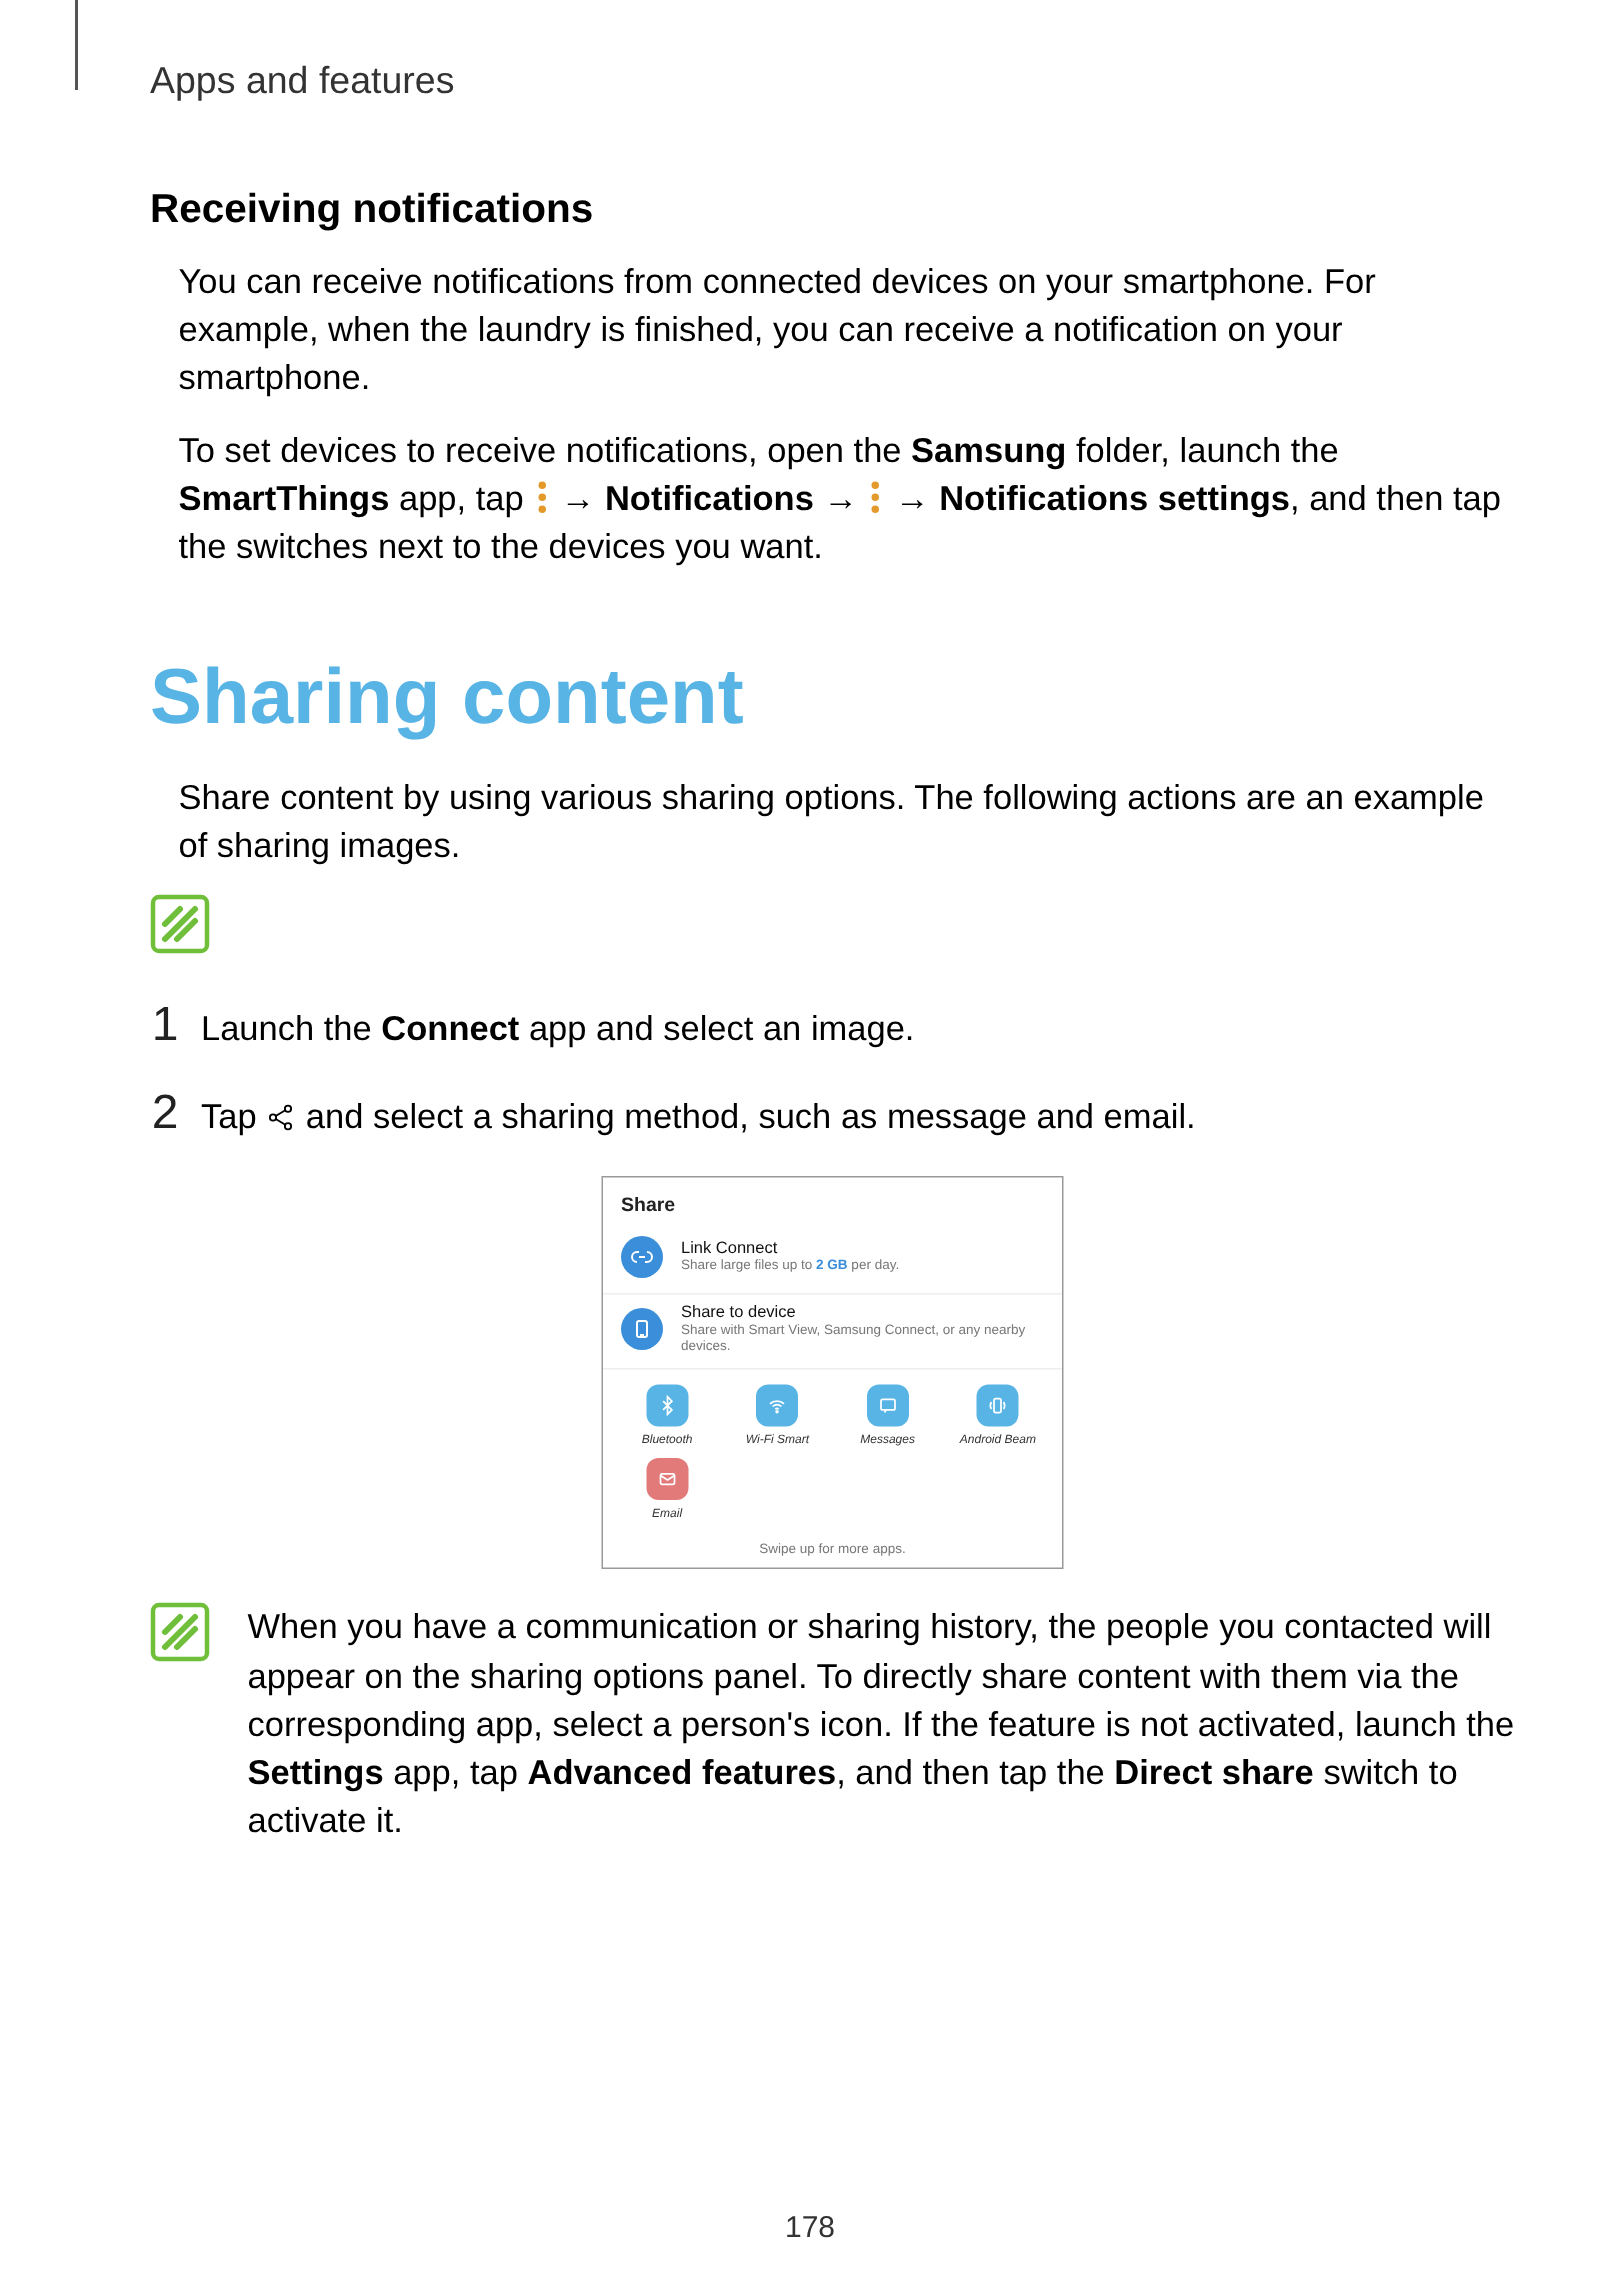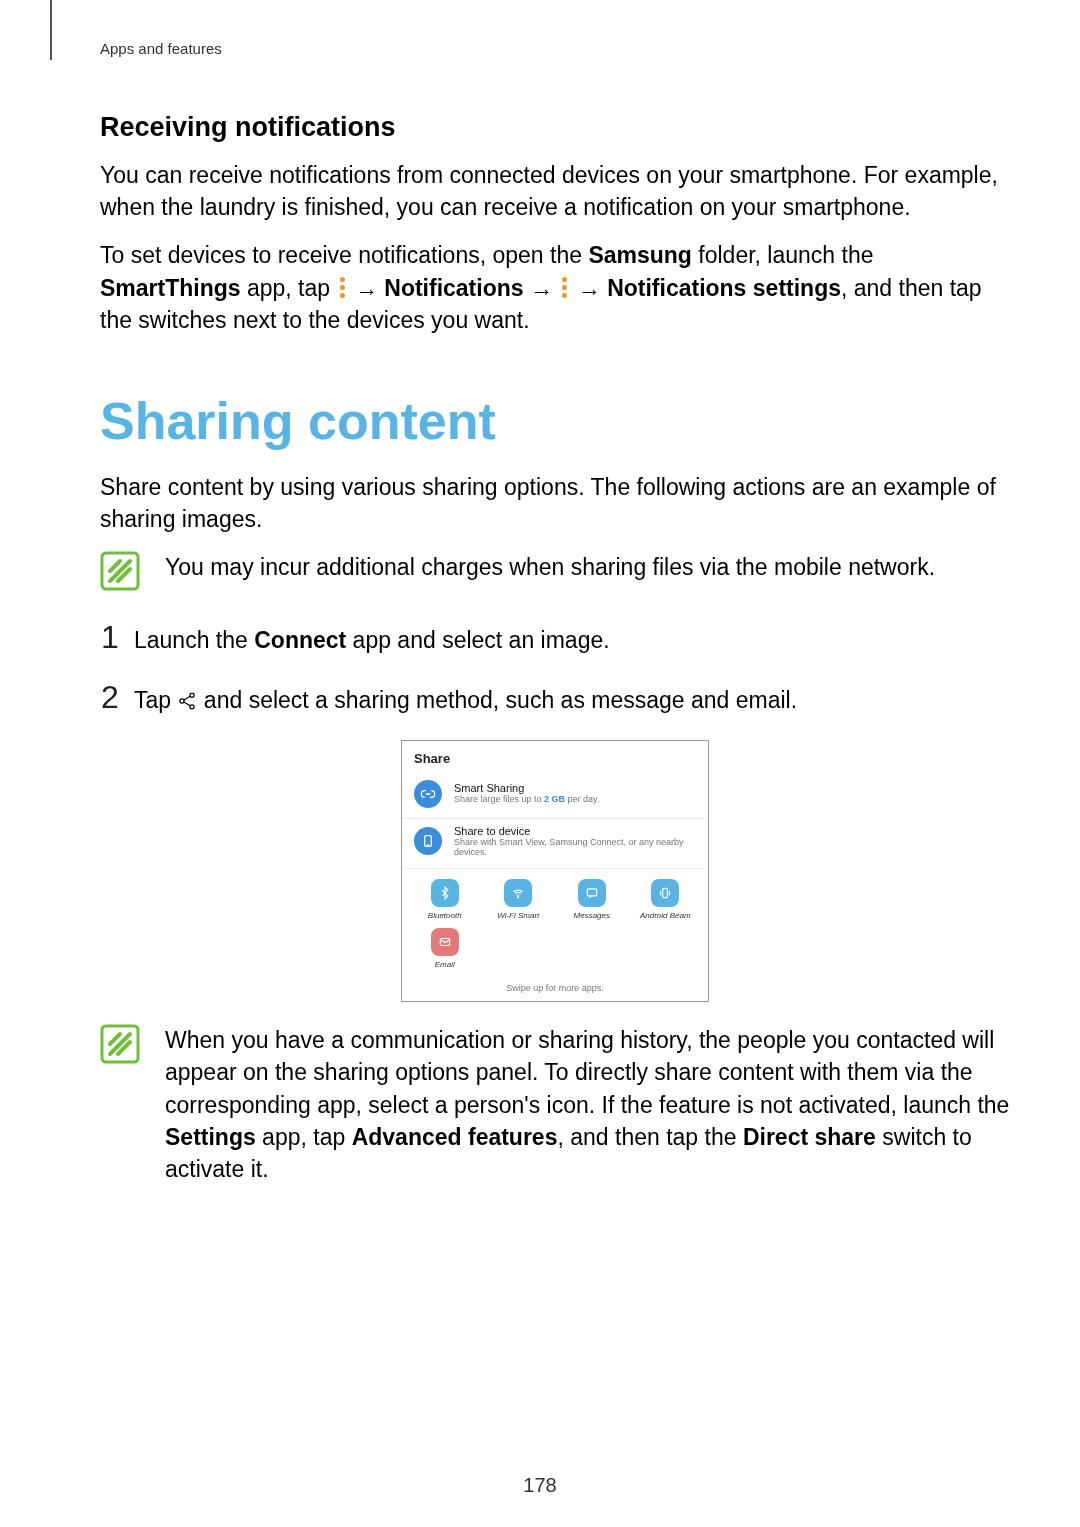"Apps and features" .breadcrumb { font-size: 15px -> 25px }
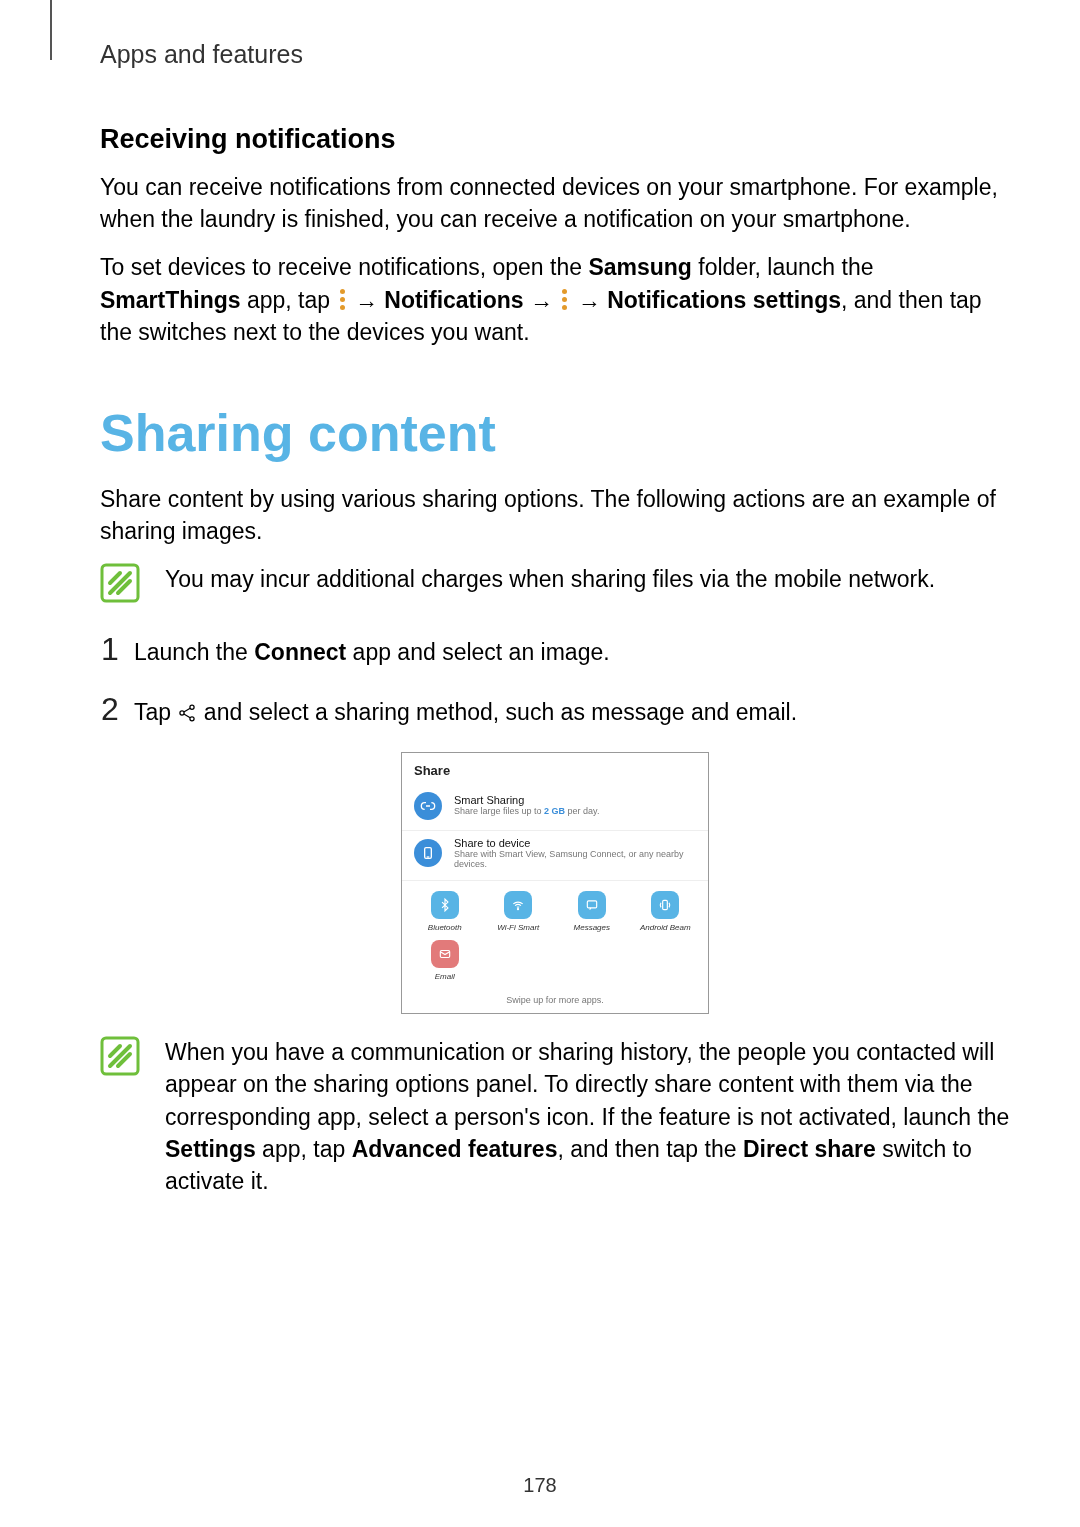"You can receive notifications from" .para { margin-left: none -> 19px }
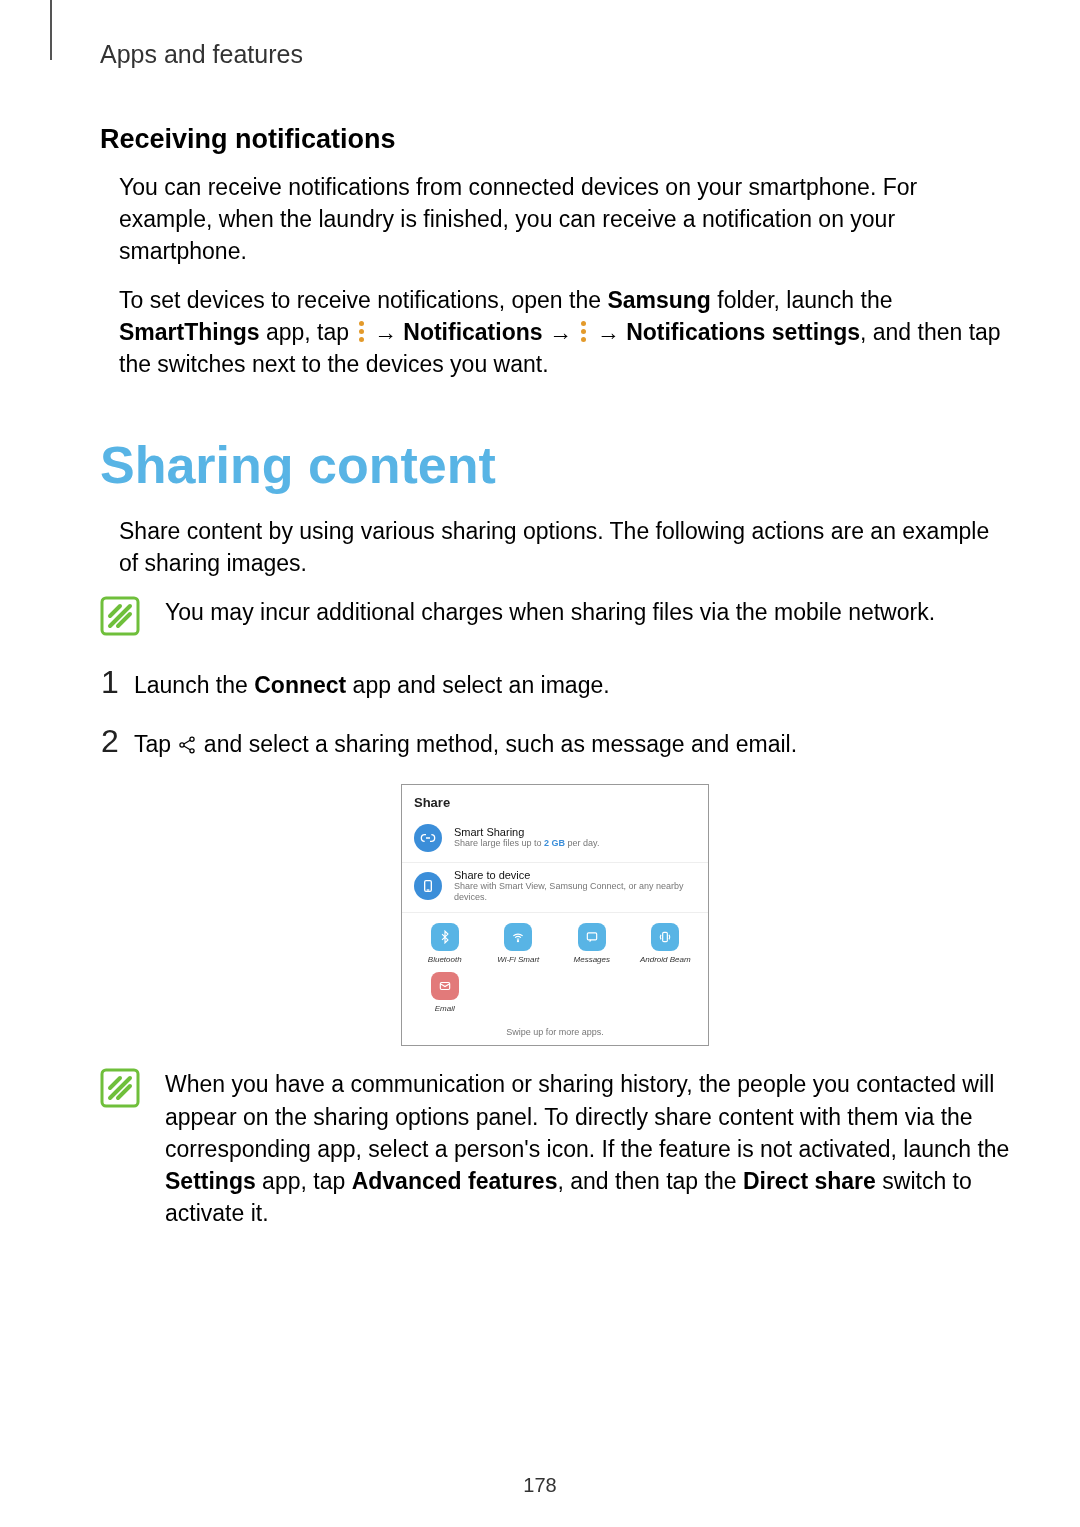"You may incur additional charges" div.note-text { html: <div>You may incur additional charges when sharing files via the mobile network.</div> -> none }
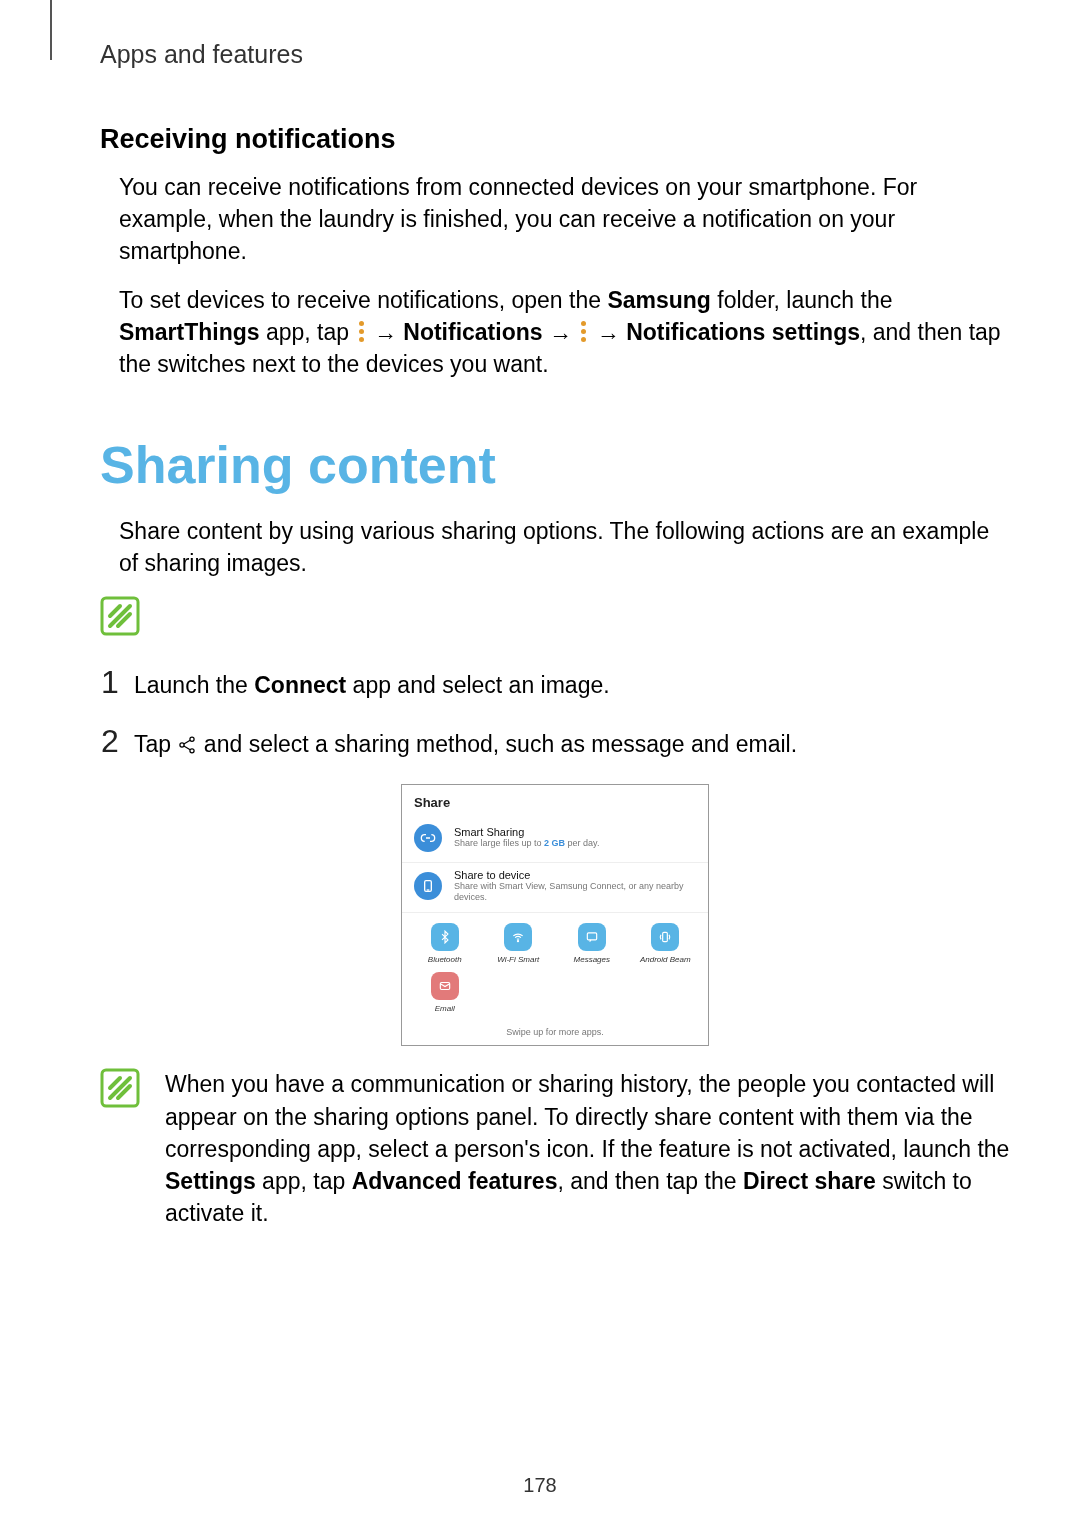"Smart Sharing" div.t1 { text: Smart Sharing -> Link Connect }
